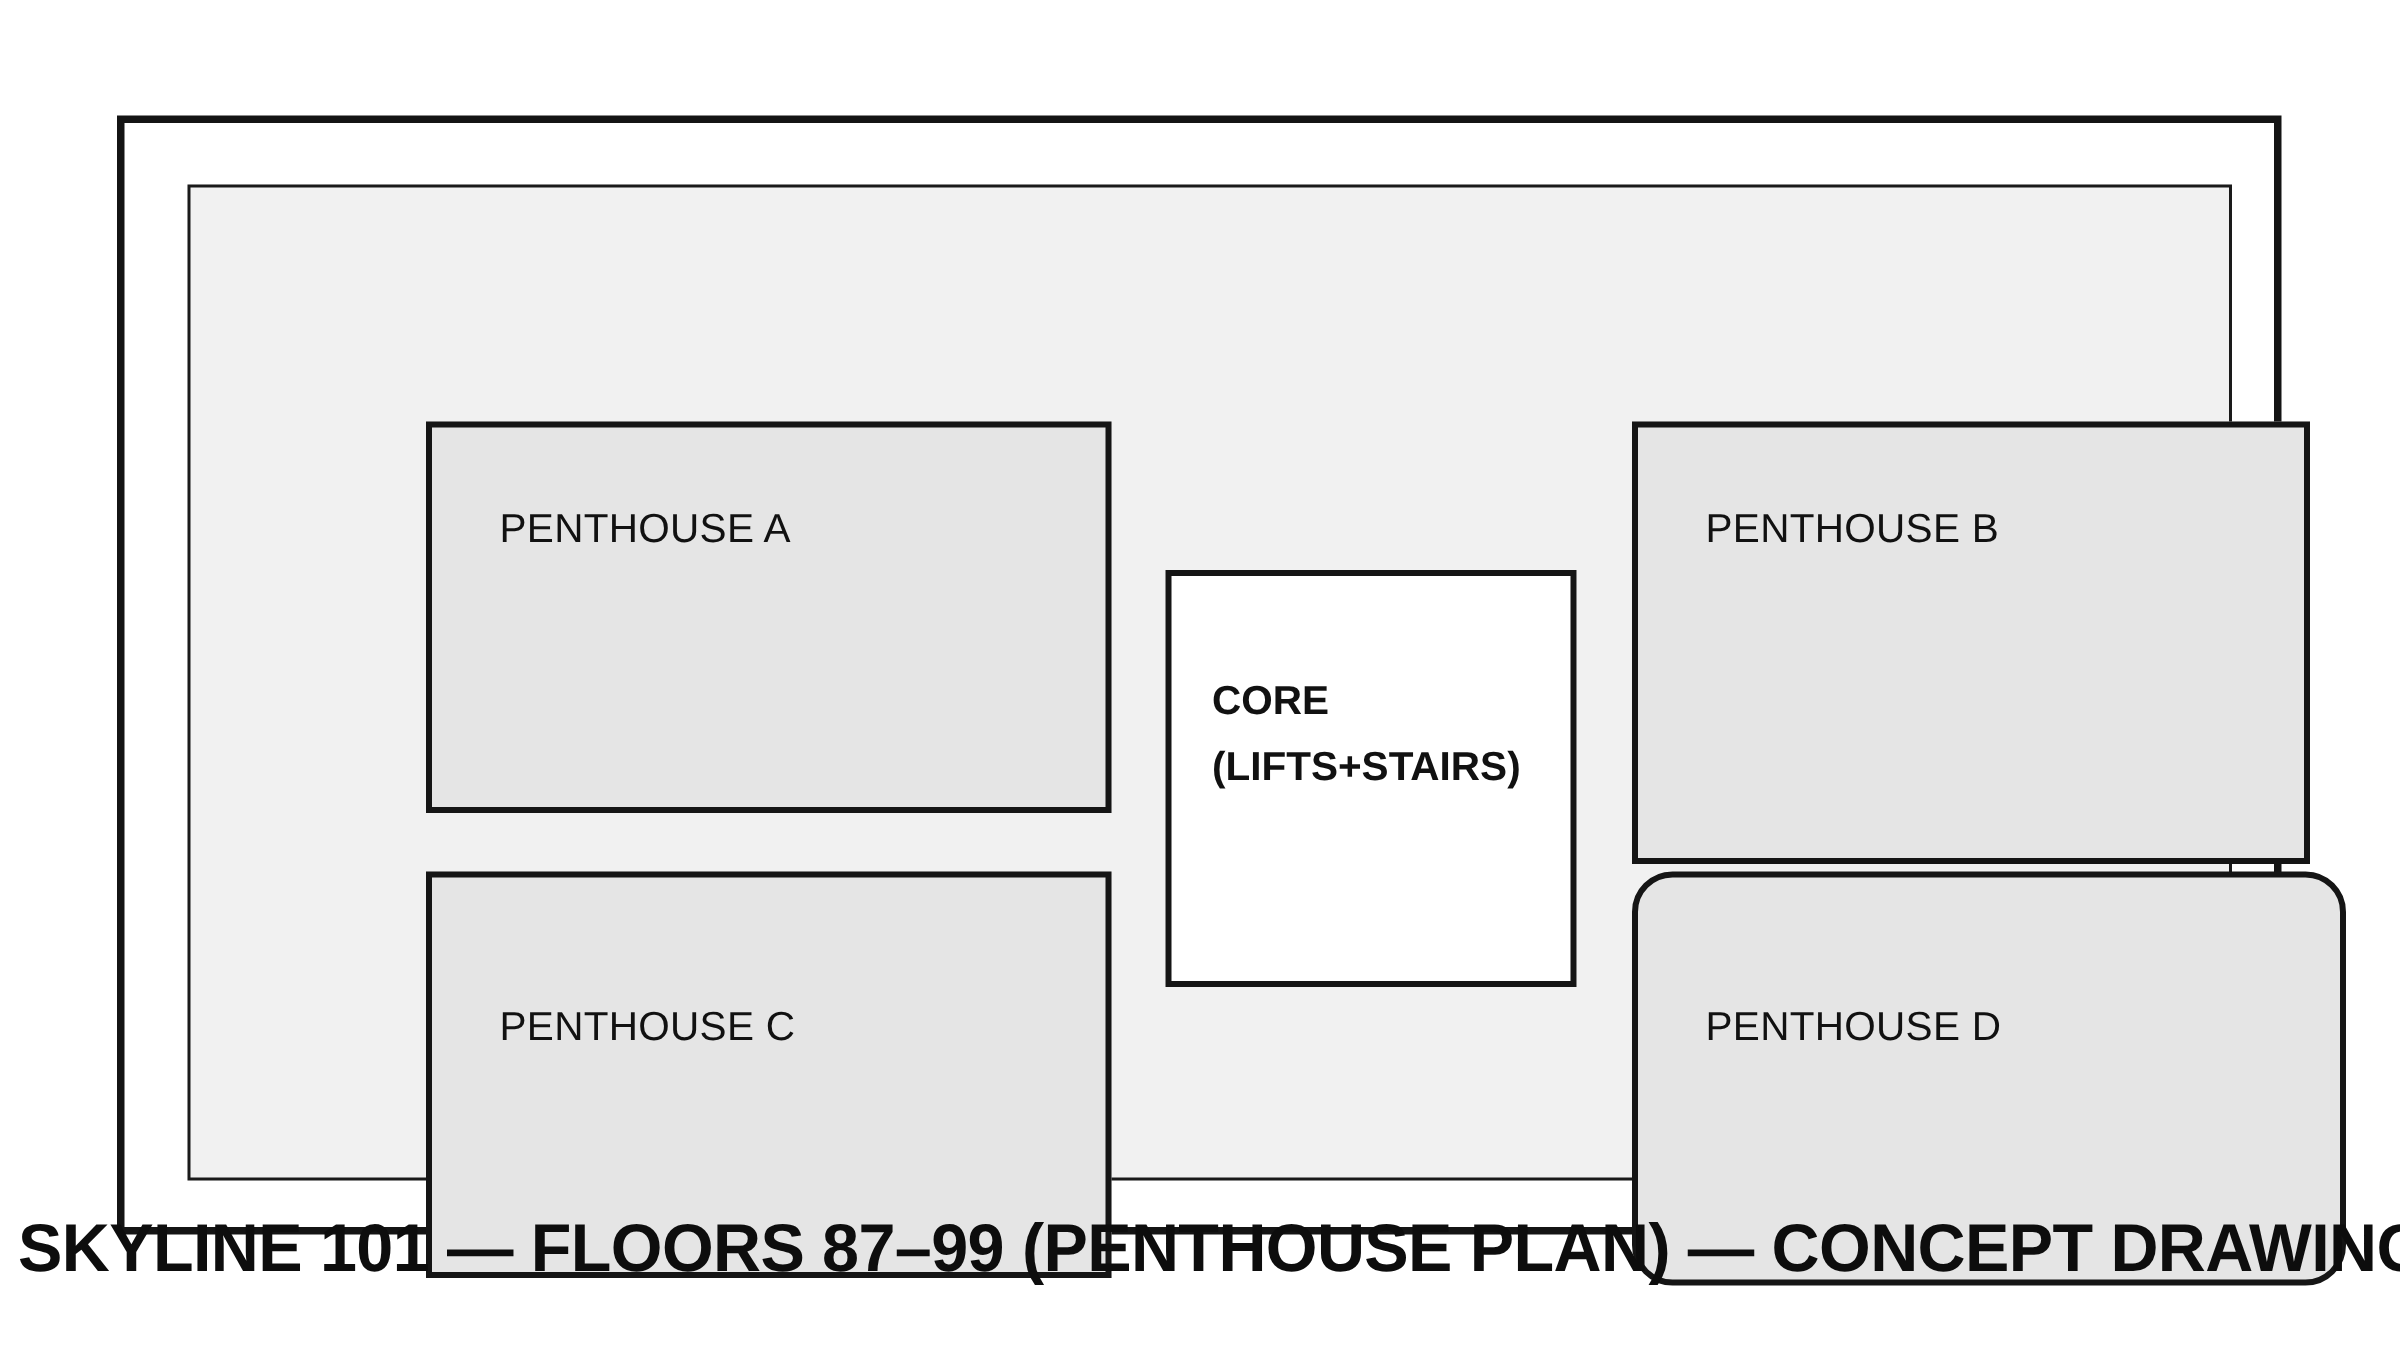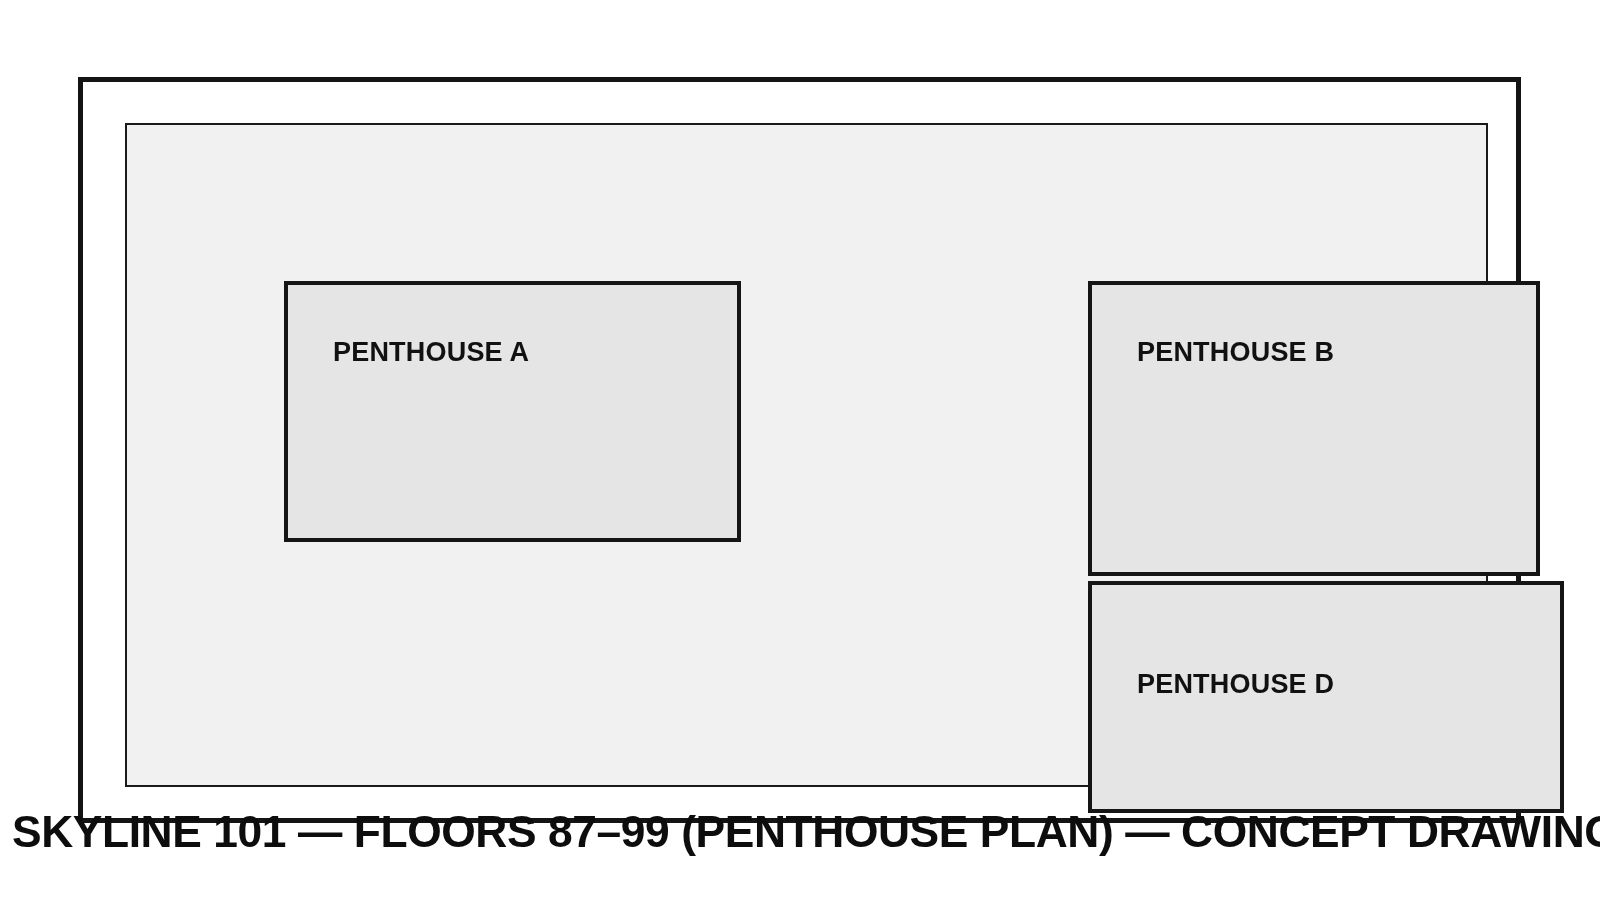"PENTHOUSE A" .unit-label { font-weight: bold -> normal }
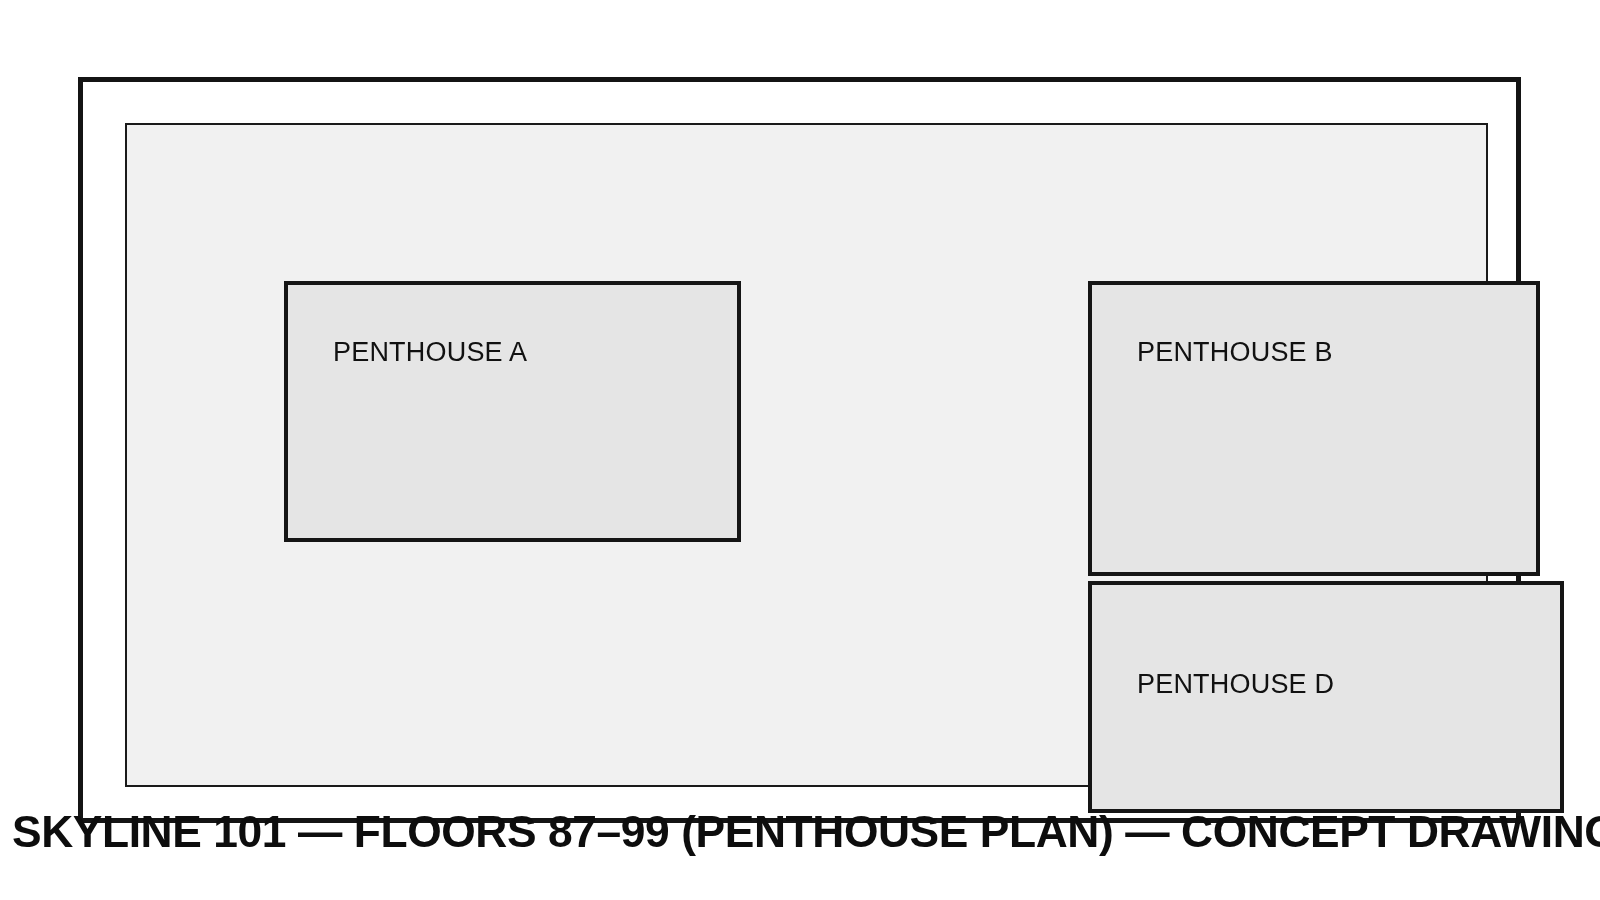"CORE" div.core { html: none -> <div> <div> <span>CORE</span> <span>(LIFTS+STAIRS)</span> </div> </div> }
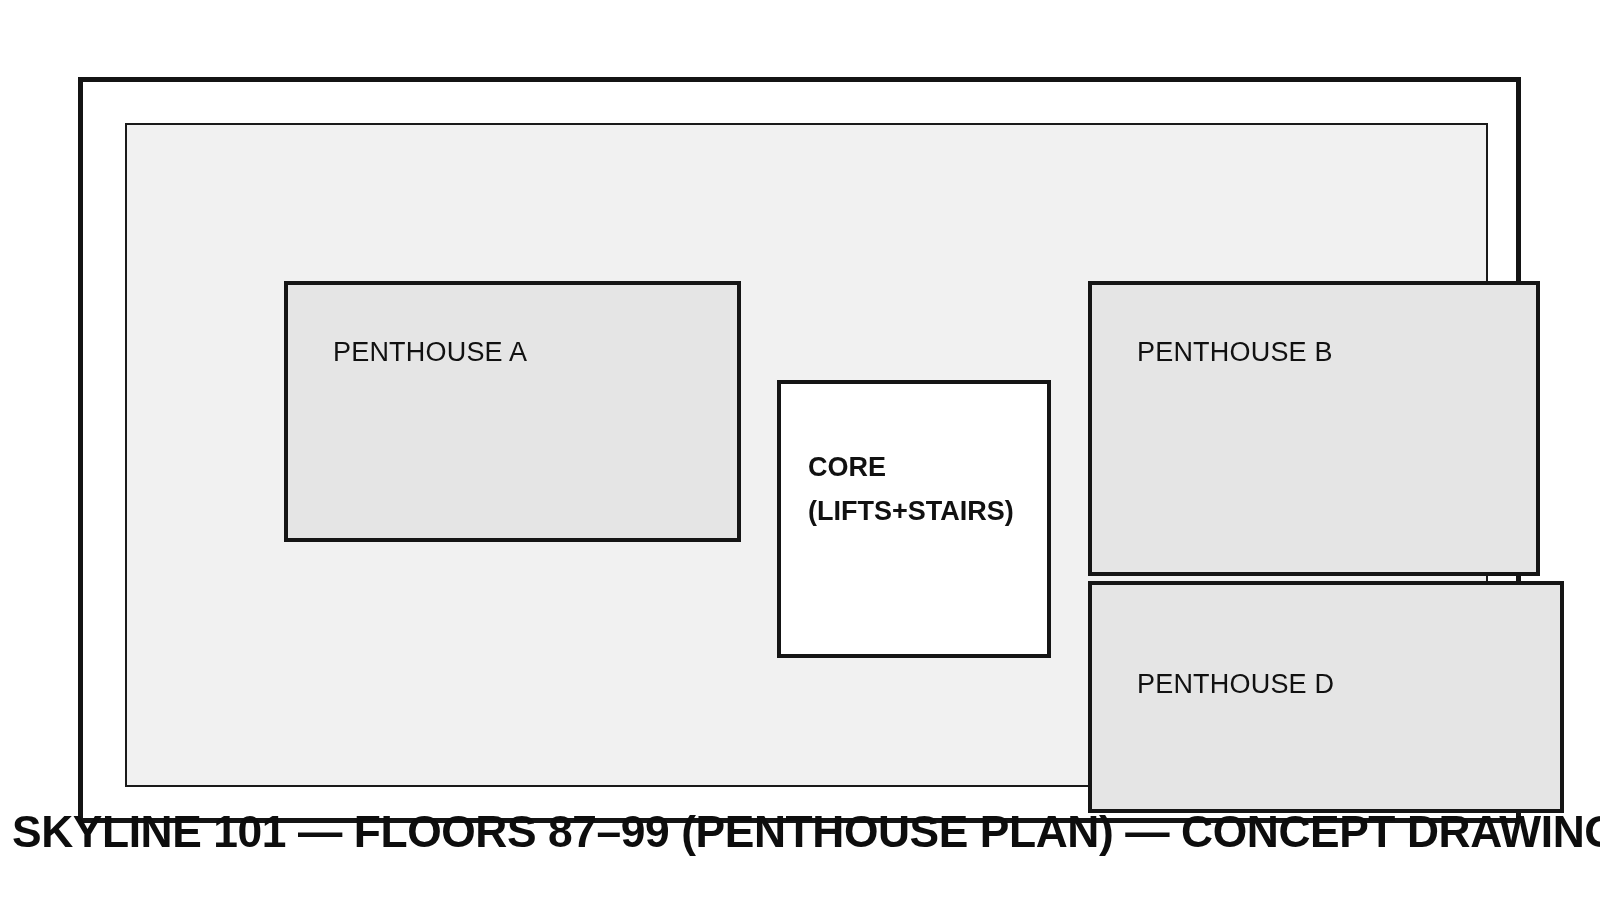"PENTHOUSE C" div.unit { html: none -> <div> <span>PENTHOUSE C</span> </div> }
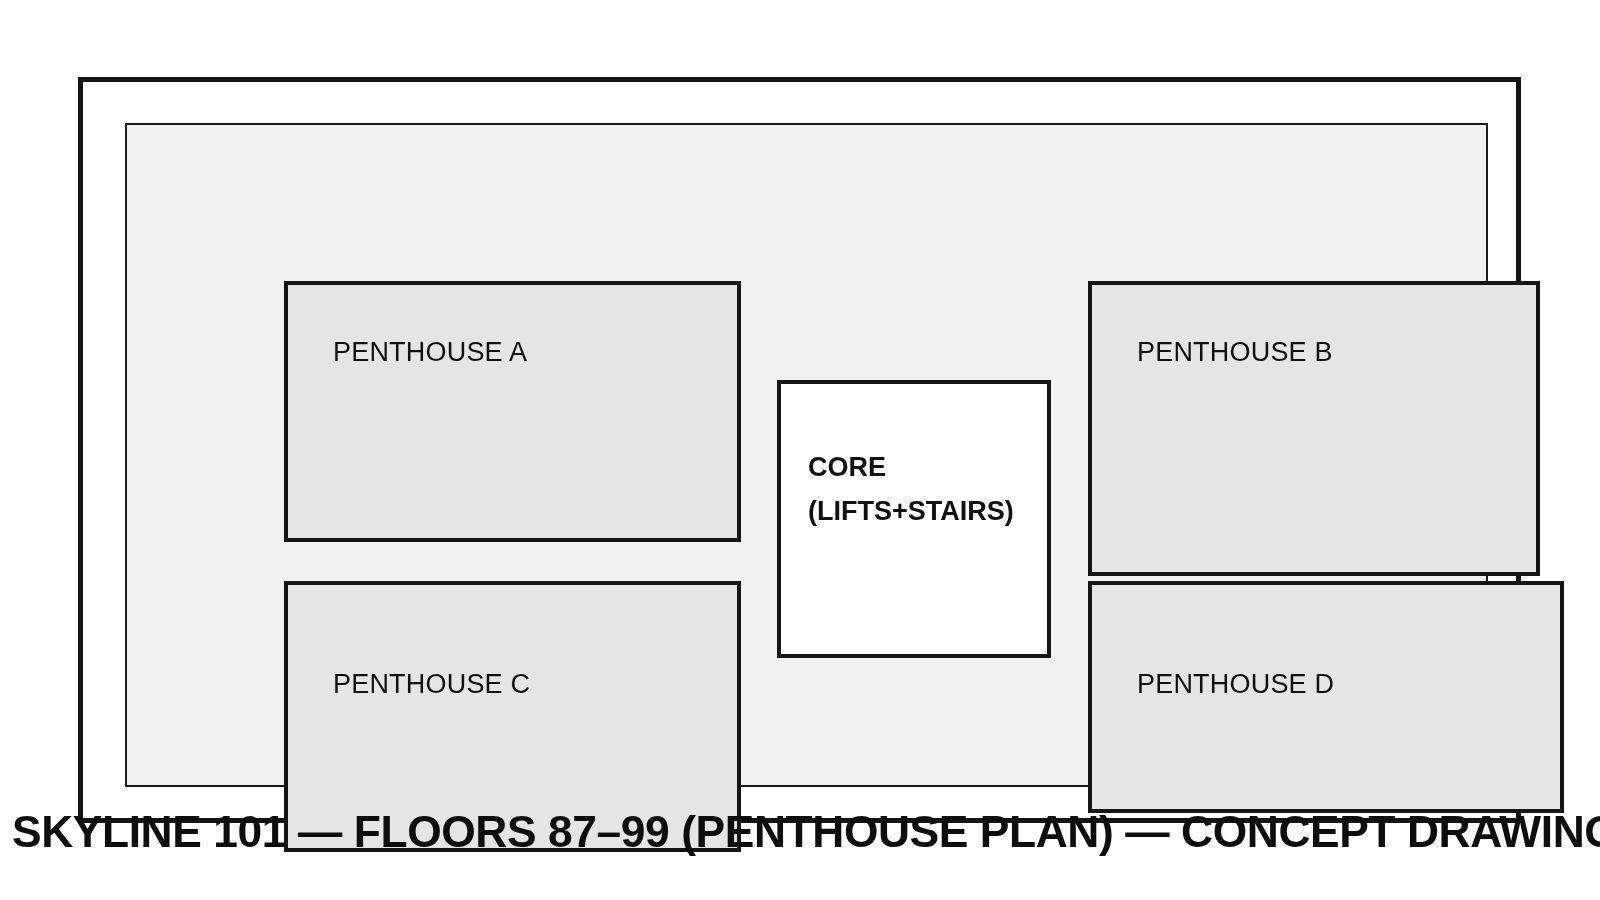"PENTHOUSE D" .unit-d { border-radius: none -> 27px; height: 232px -> 276px }
